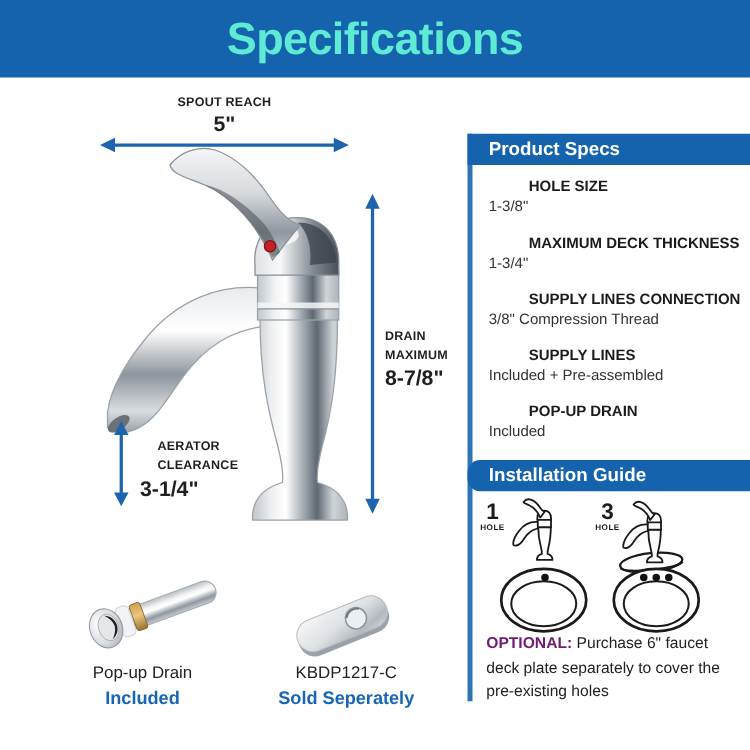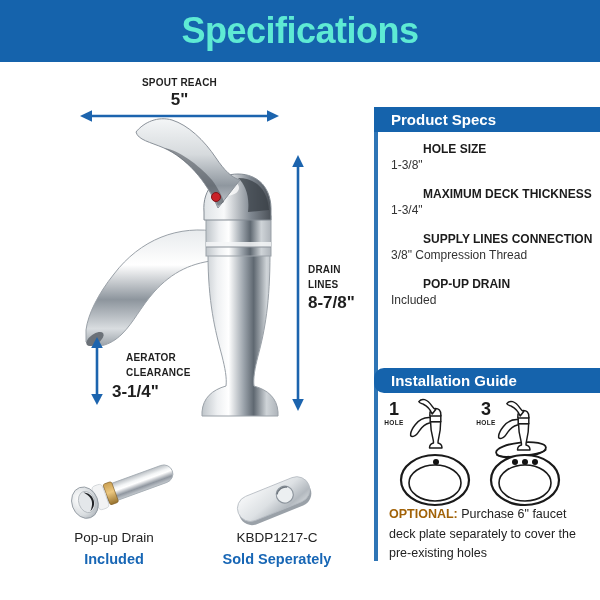"LINES" div { text: LINES -> MAXIMUM }
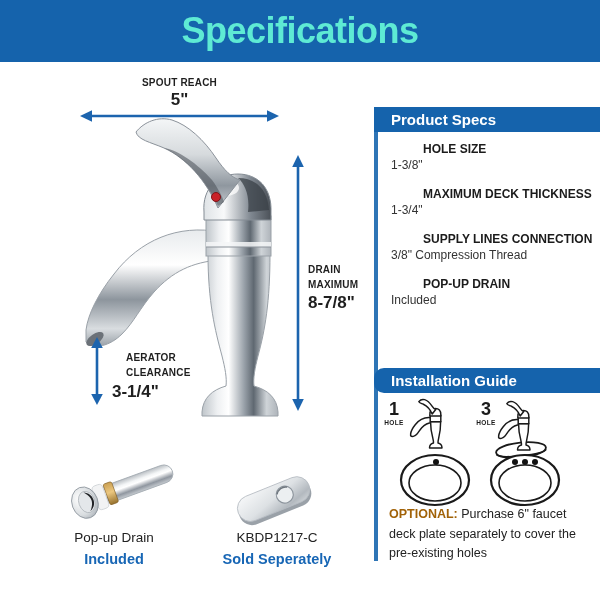"SUPPLY LINES" div.spec-item { html: none -> <div> <div>SUPPLY LINES</div> <div>Included + Pre-assembled</div> </div> }
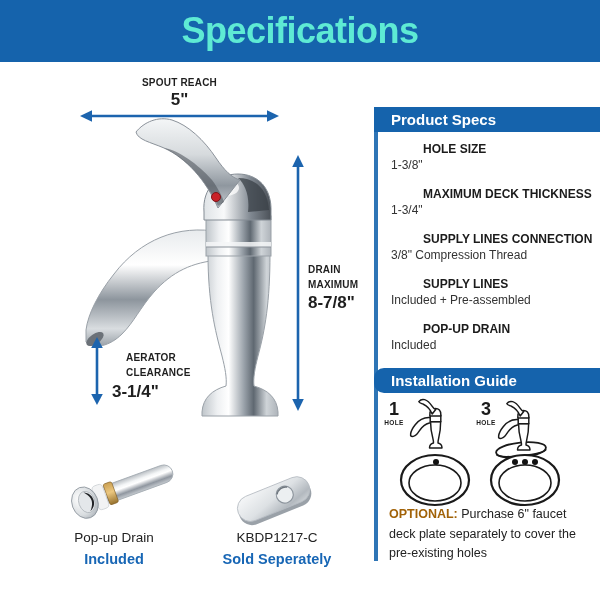"OPTIONAL:" .optional b { color: #a16207 -> #701a75 }
